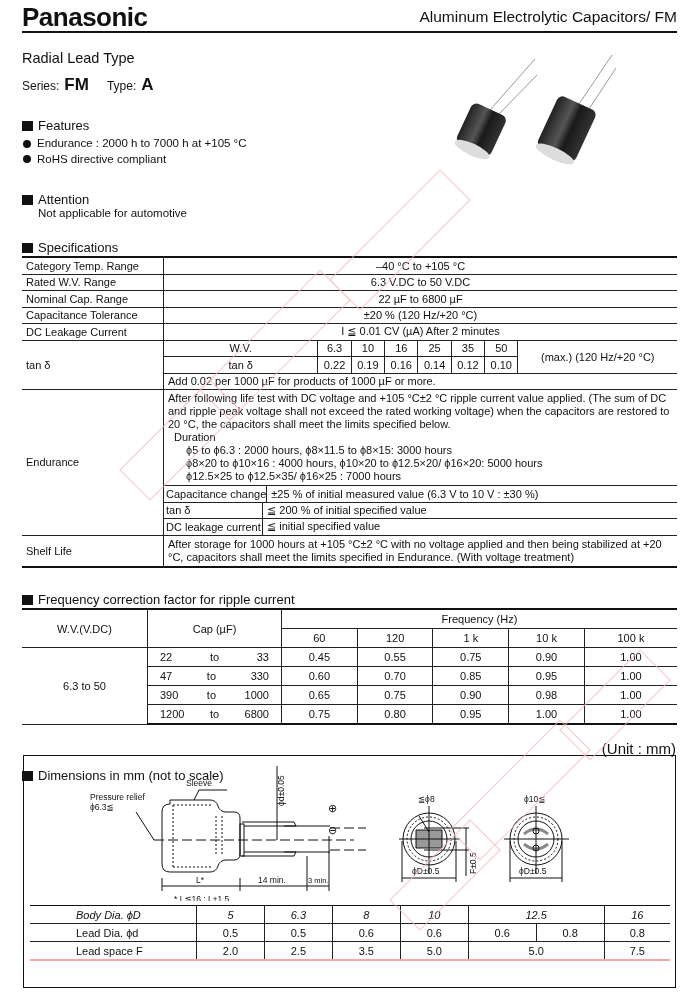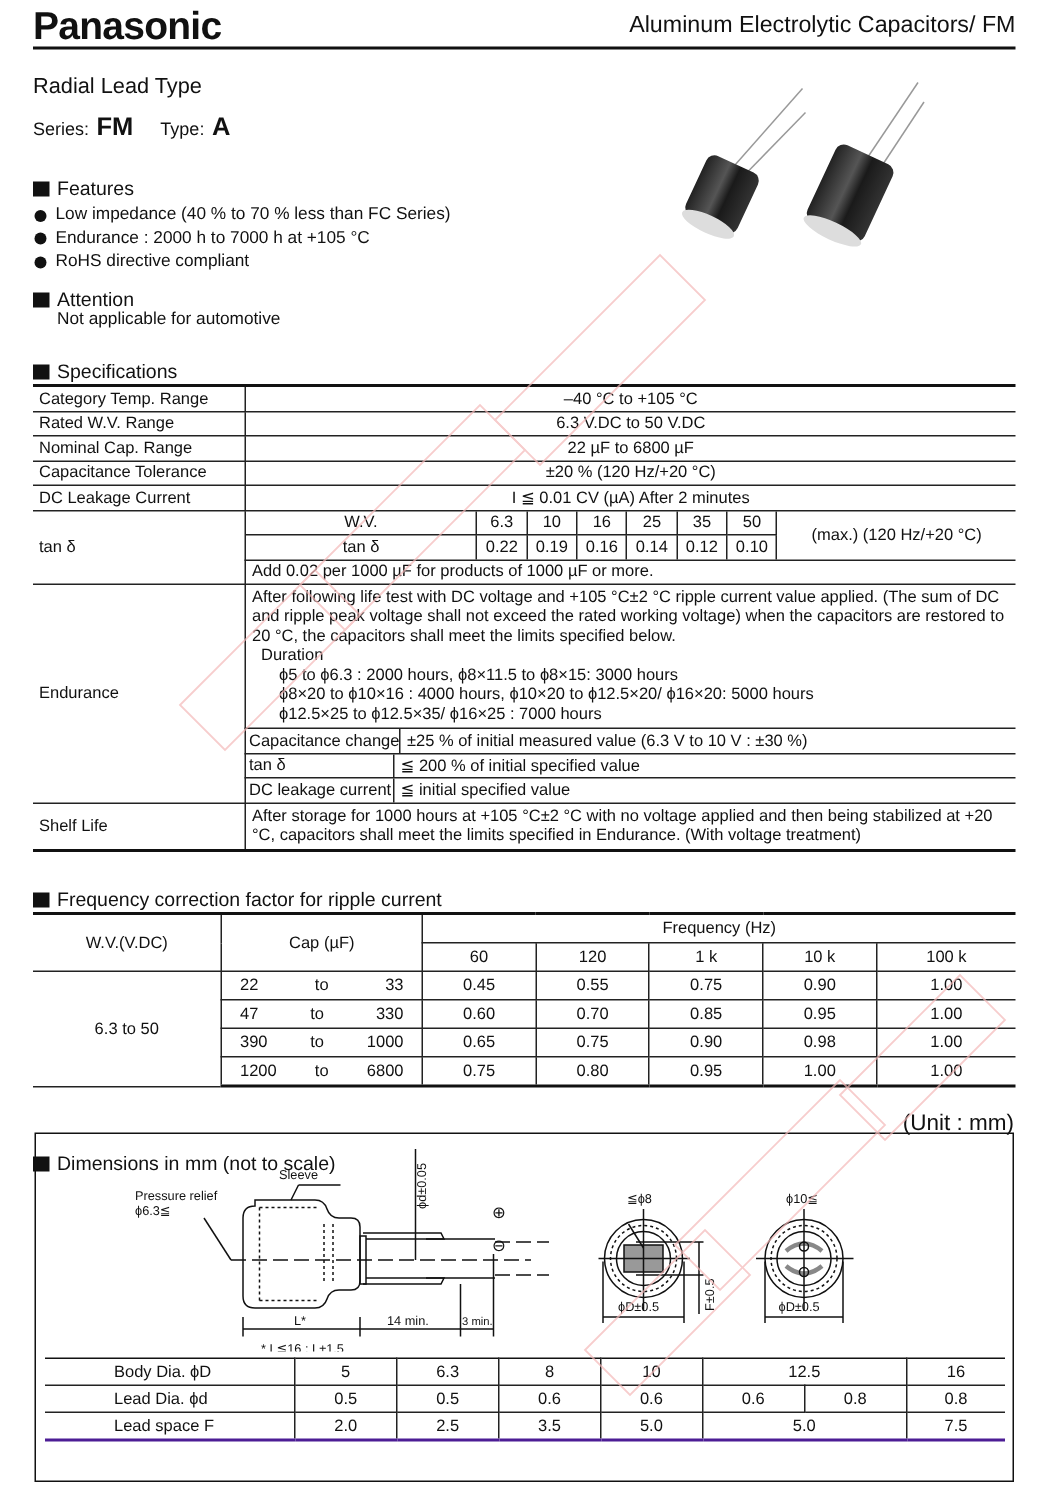"Low impedance (40 % to" div { html: <div> <span></span> <span>Low impedance (40 % to 70 % less than FC Series)</span> </div> -> none }
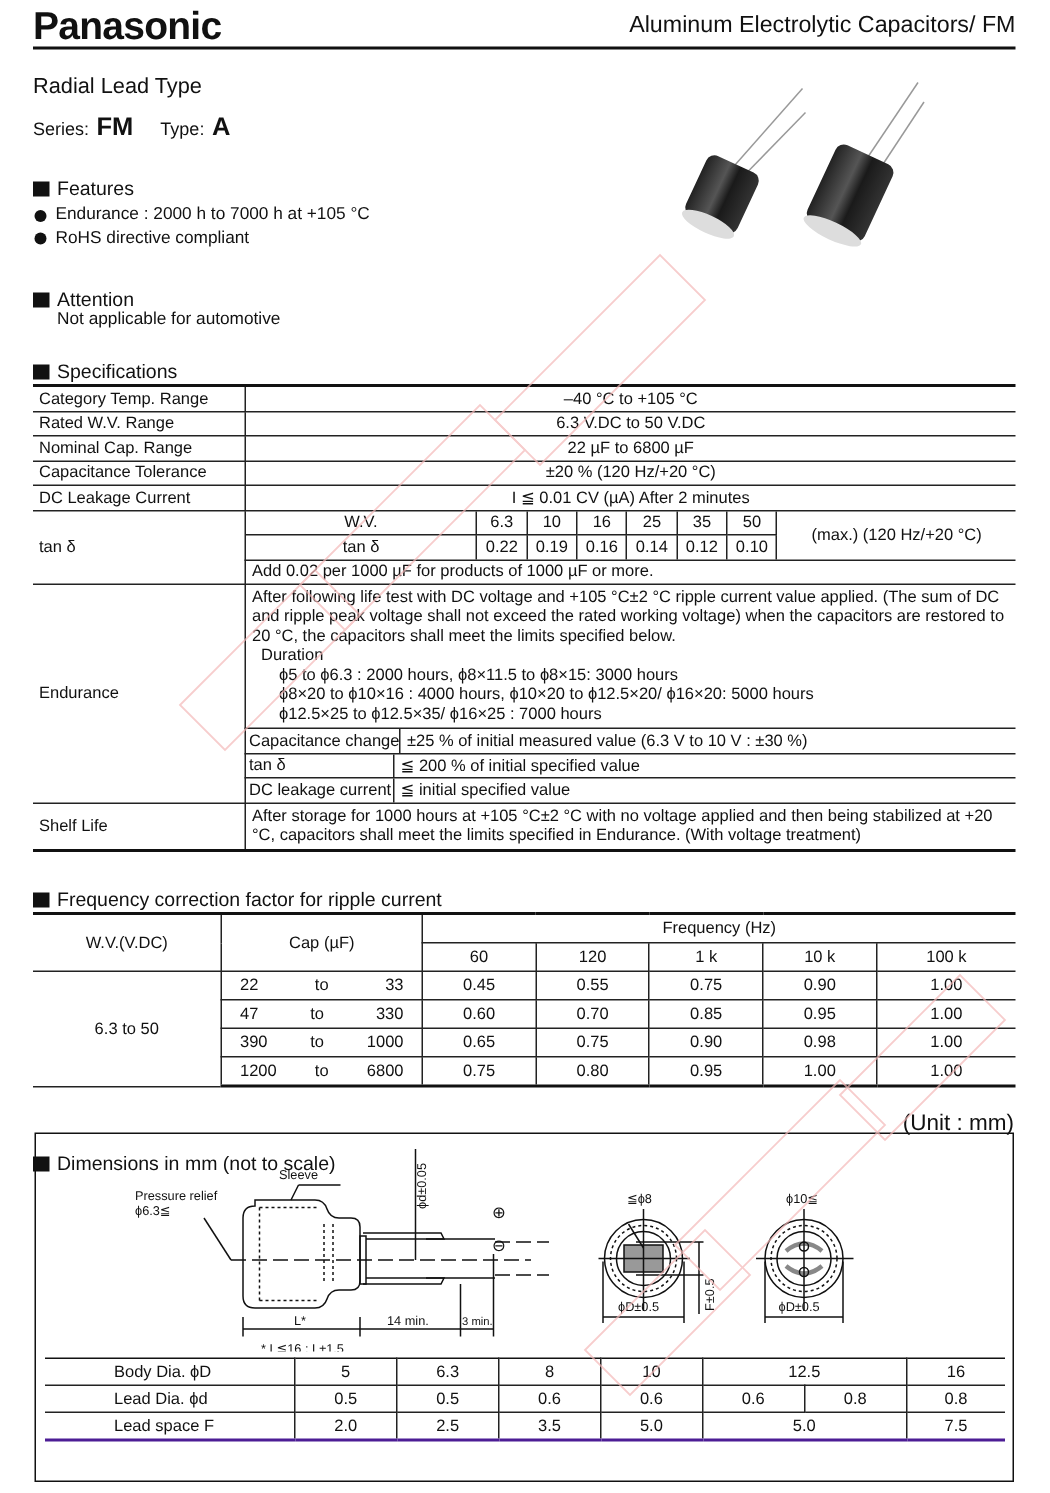"Body Dia. ϕD" .dimtbl tr.top td { font-style: none -> italic }
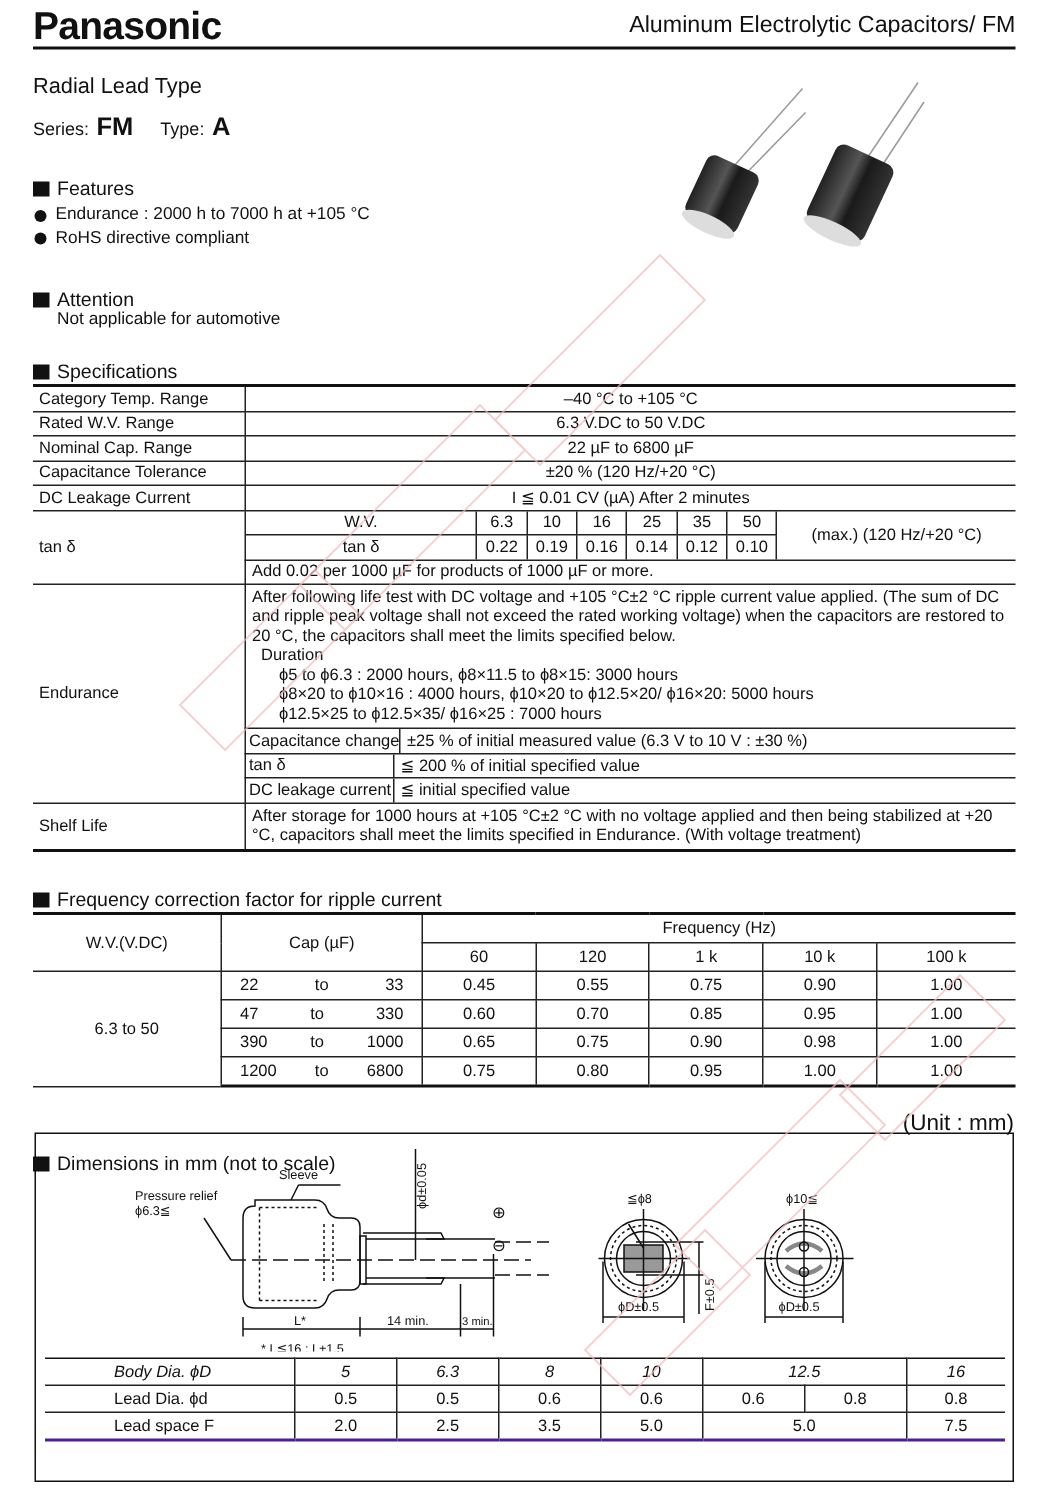"Lead space F" .dimtbl tr.bot td { border-bottom: 2px solid #4c1d95 -> 2px solid #fca5a5 }
